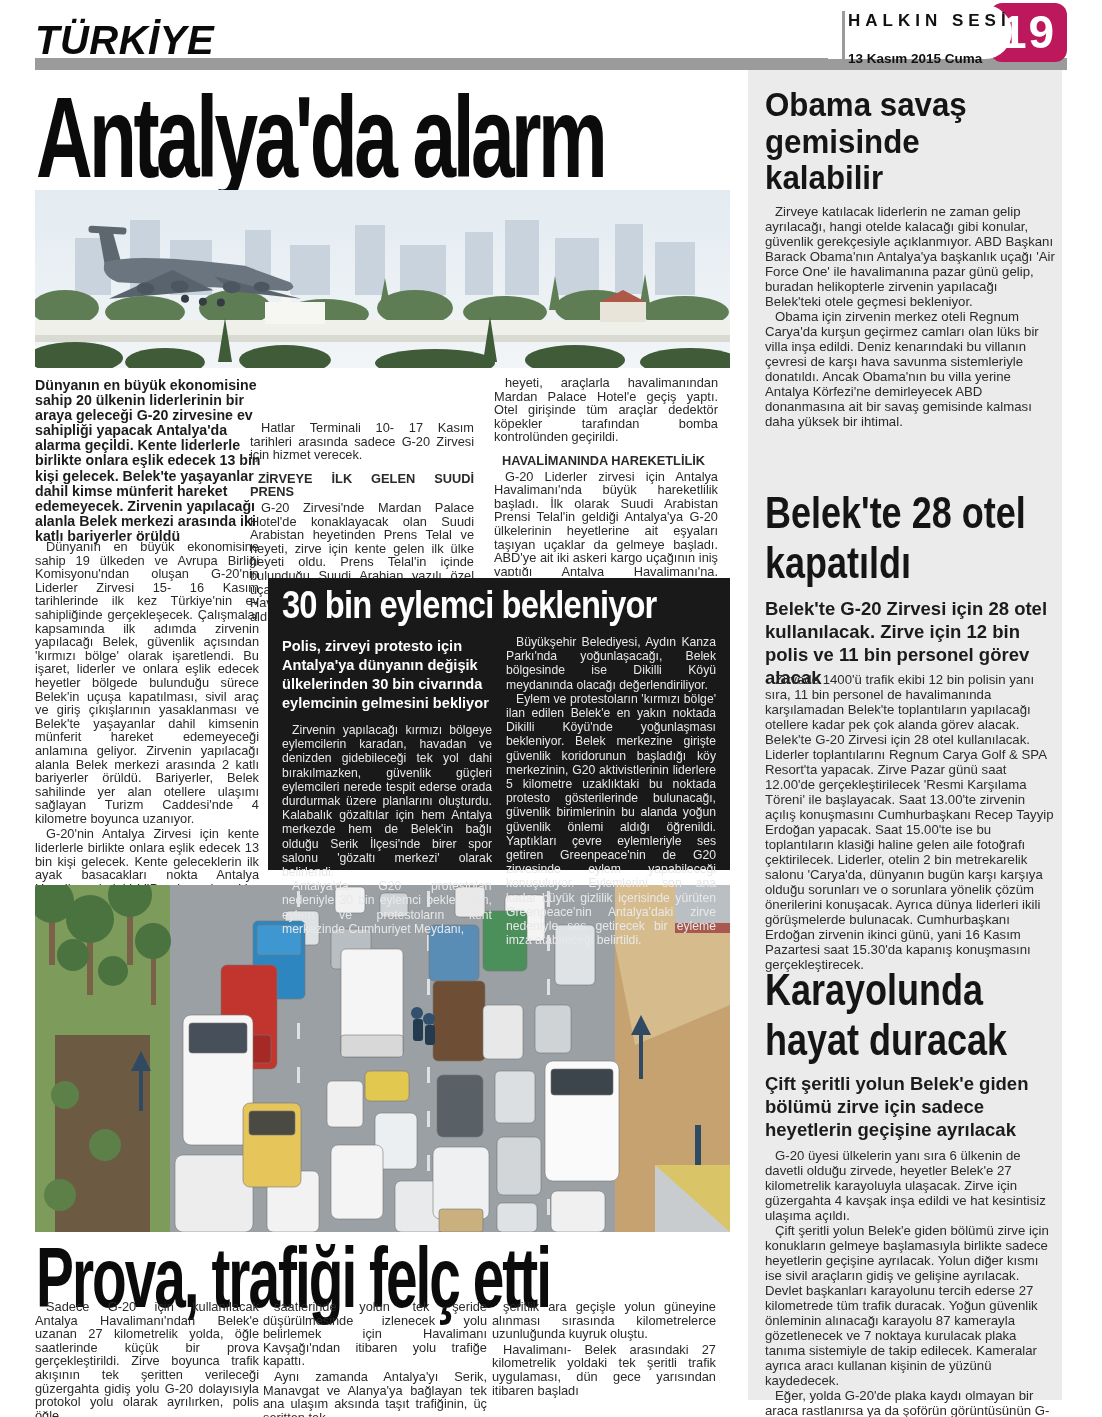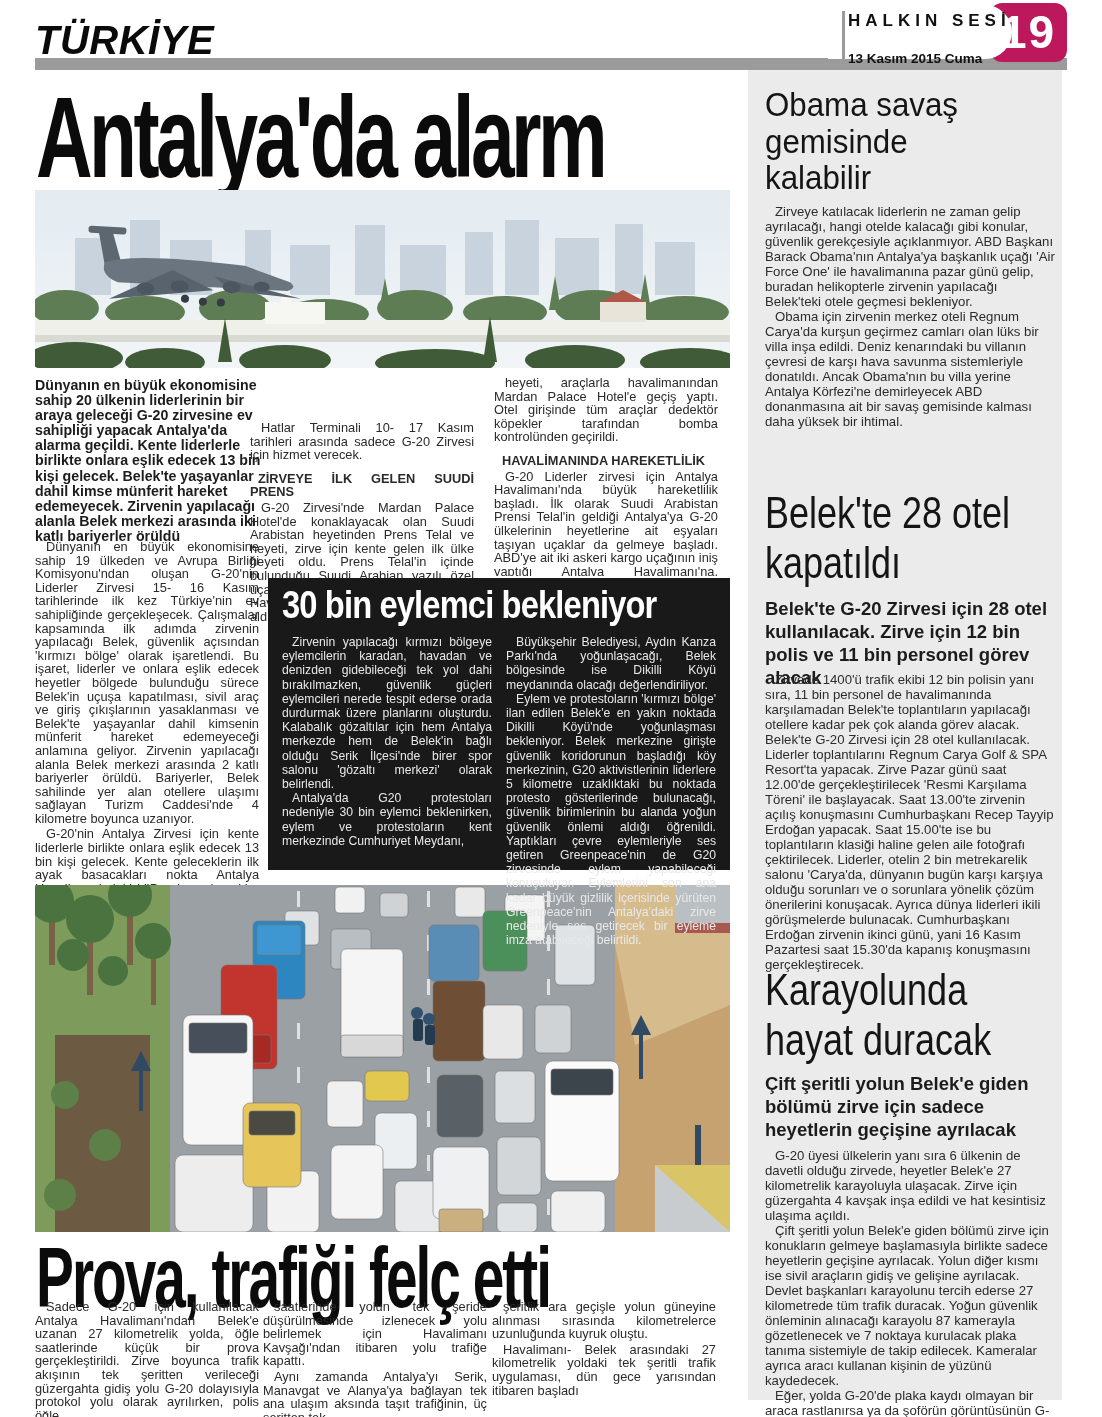"Obama savaş" .side-head { font-weight: normal -> bold }
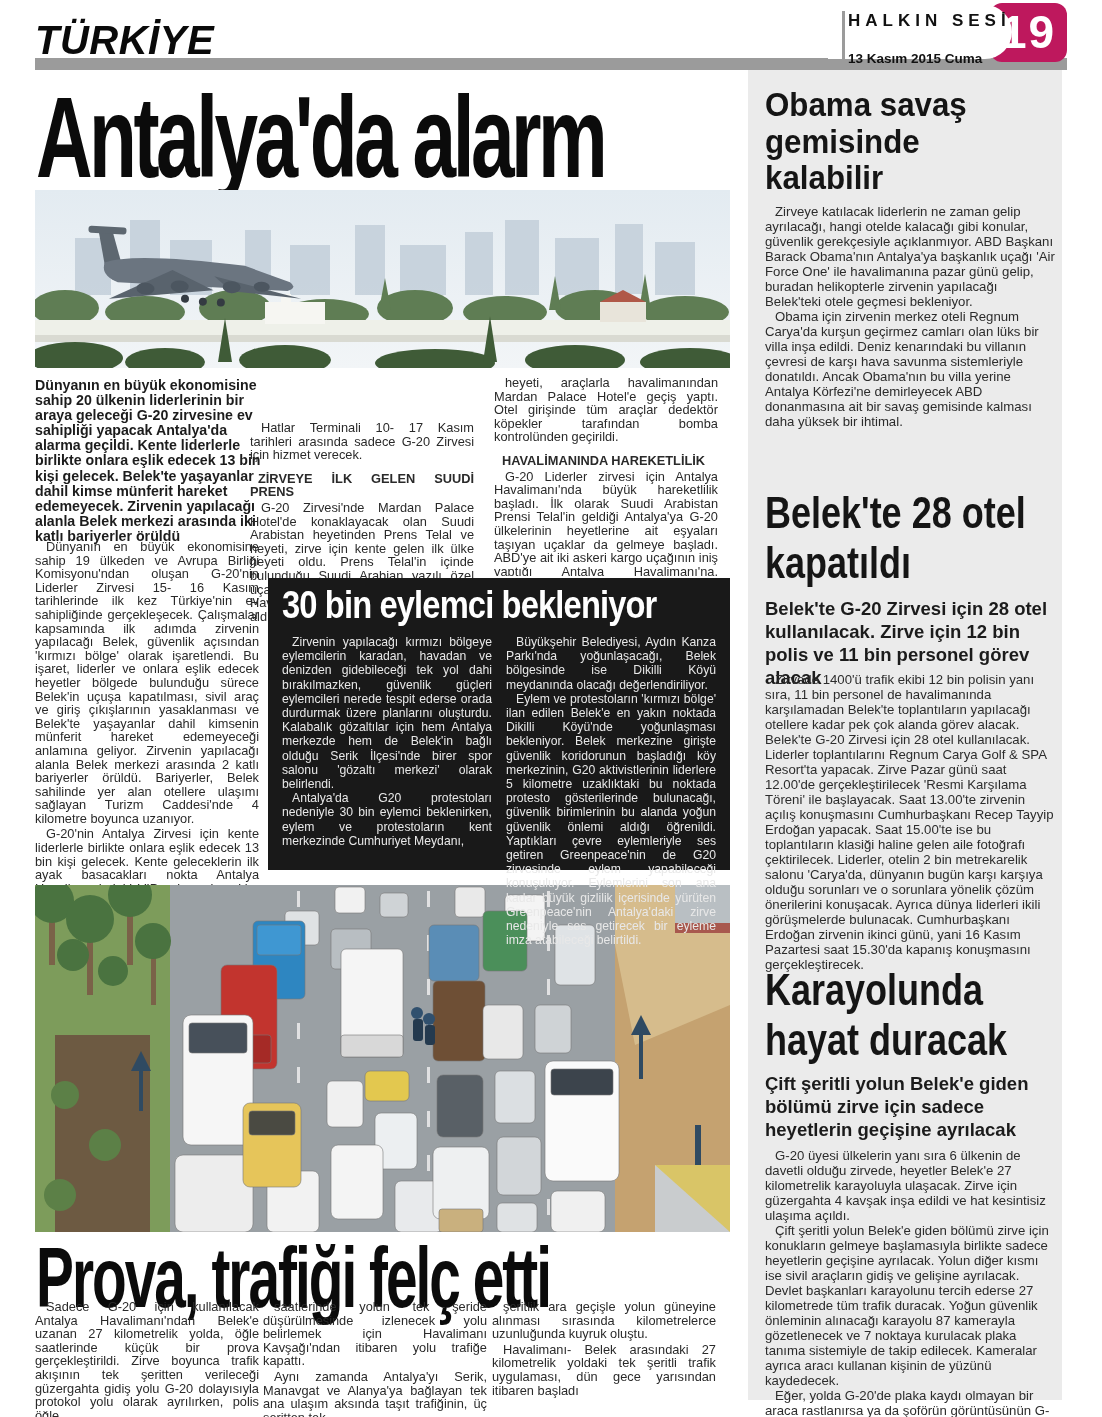"Polis, zirveyi protesto için Antalya'ya" p { html: none -> <p>Polis, zirveyi protesto için Antalya'ya dünyanın değişik ülkelerinden 30 bin civarında eylemcinin gelmesini bekliyor</p> }
